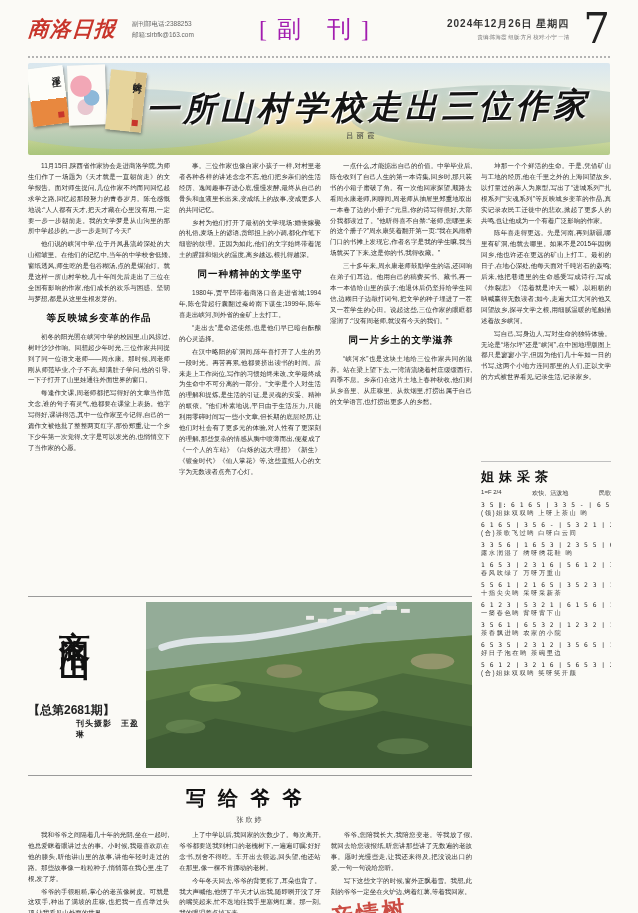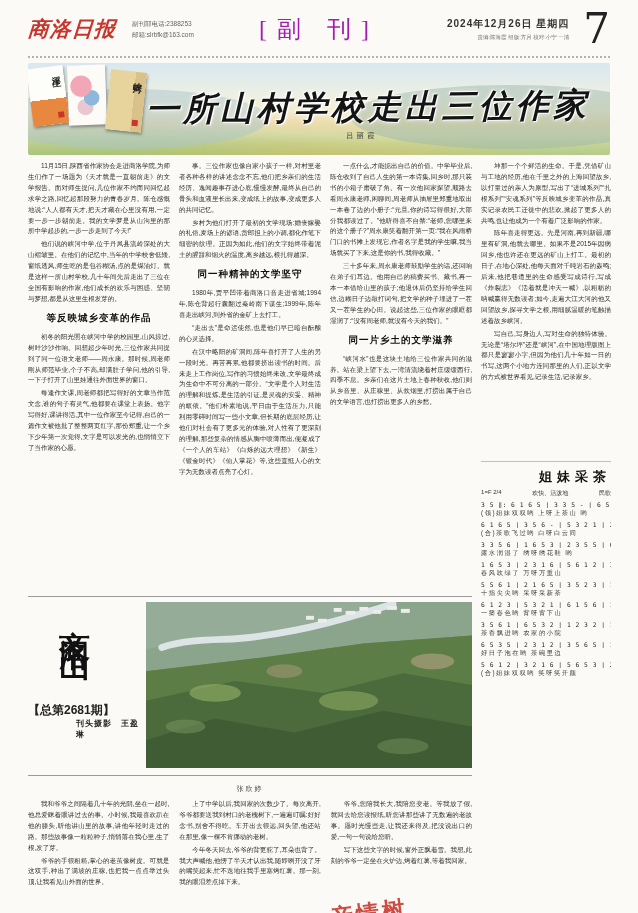"姐妹采茶" .music-title { text-align: right -> left }
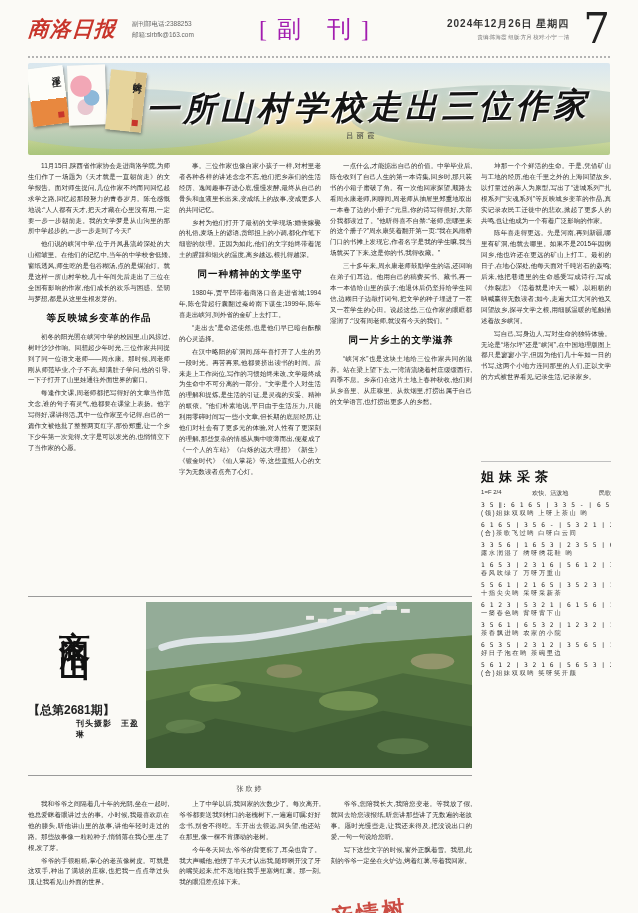"写给爷爷" div.essay-title { html: none -> <div>写给爷爷</div> }
